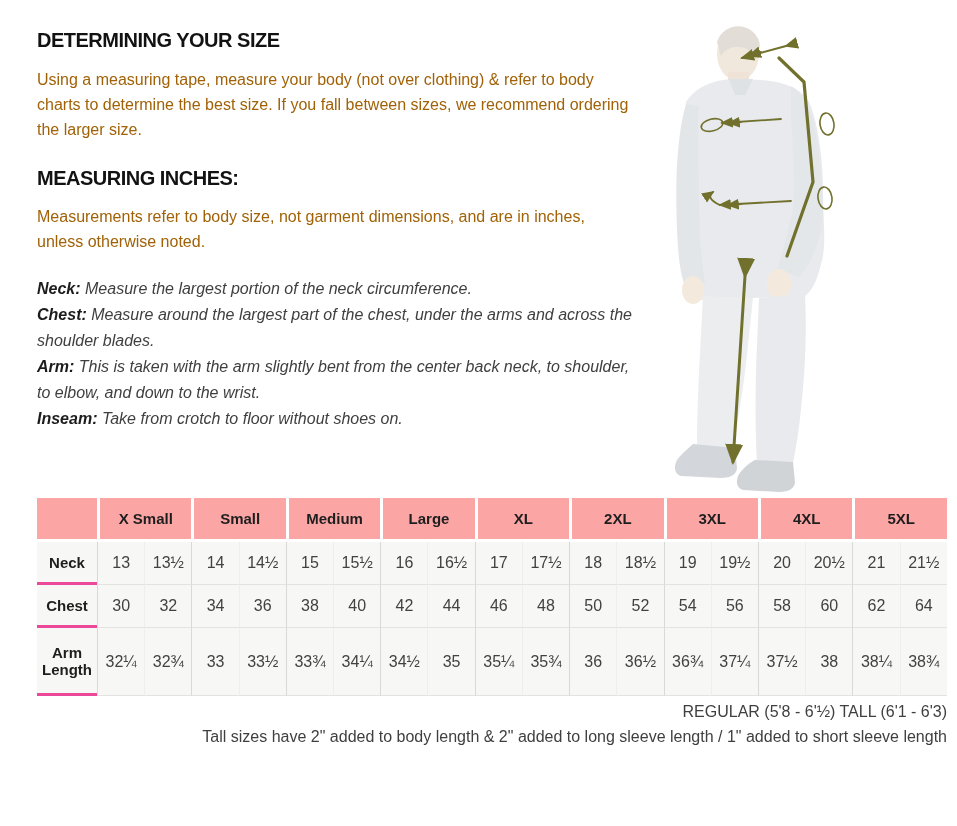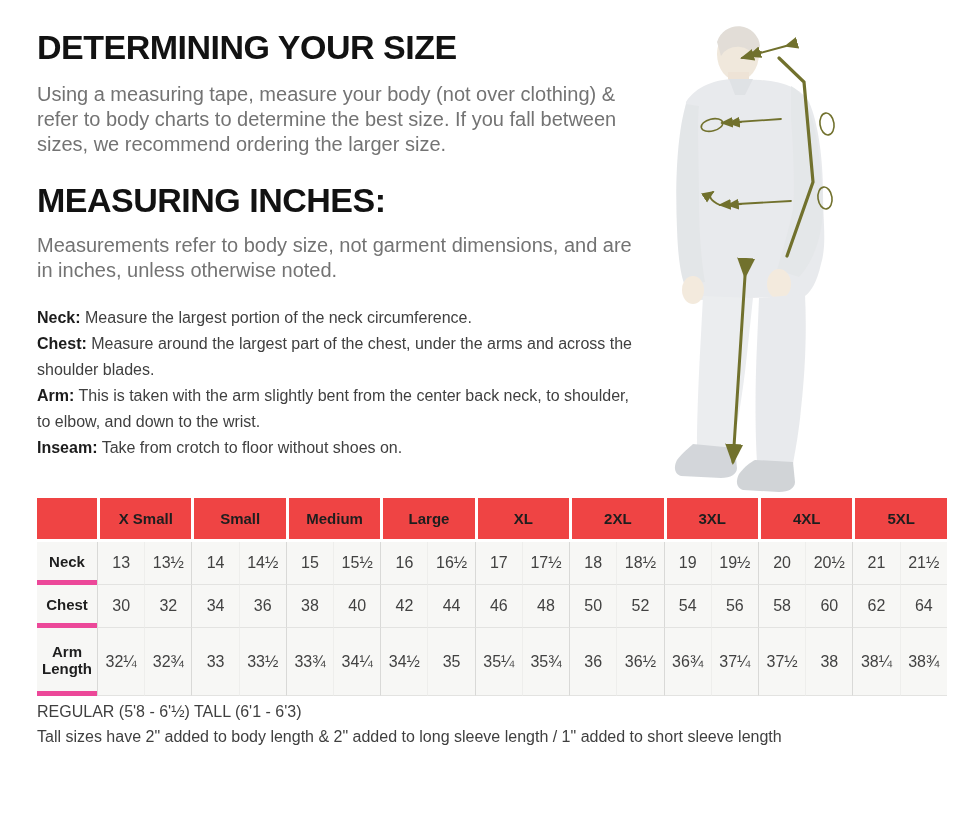"DETERMINING YOUR SIZE" h1, h2 { font-size: 34px -> 20px }
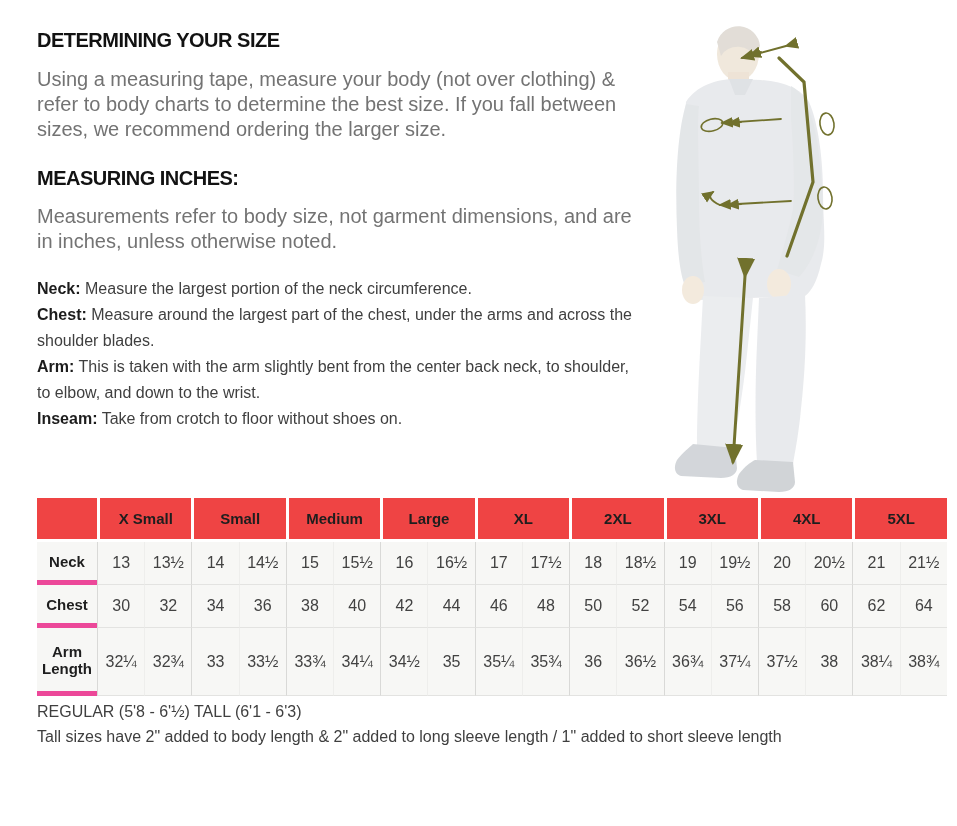"Using a measuring tape, measure" p.body-text { color: #737373 -> #a16207; font-size: 20px -> 16px }
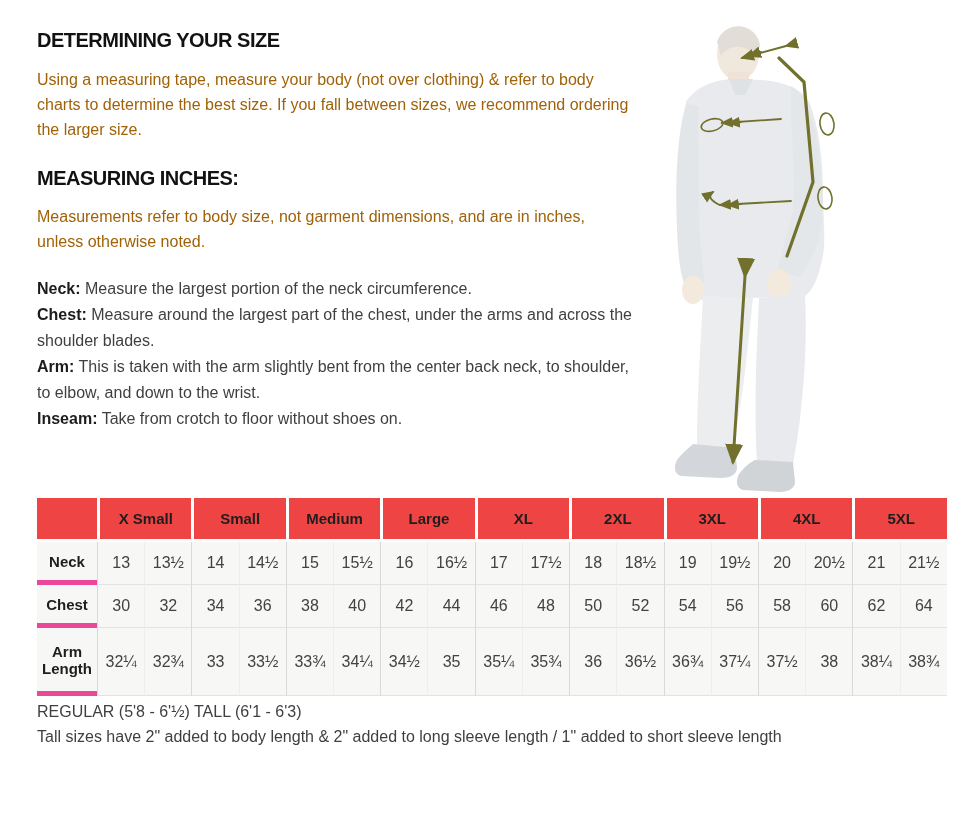"Neck: Measure the largest portion" .definitions { font-style: none -> italic }
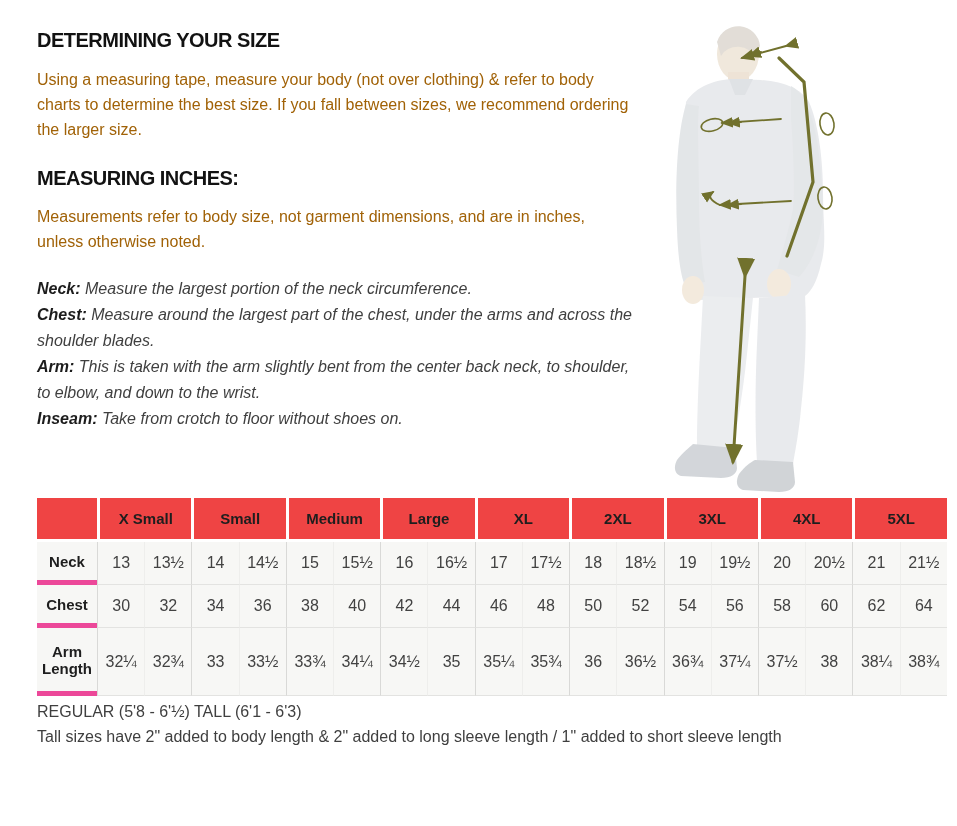"X Small" table.size-chart thead th { background: #ef4444 -> #fca5a5 }
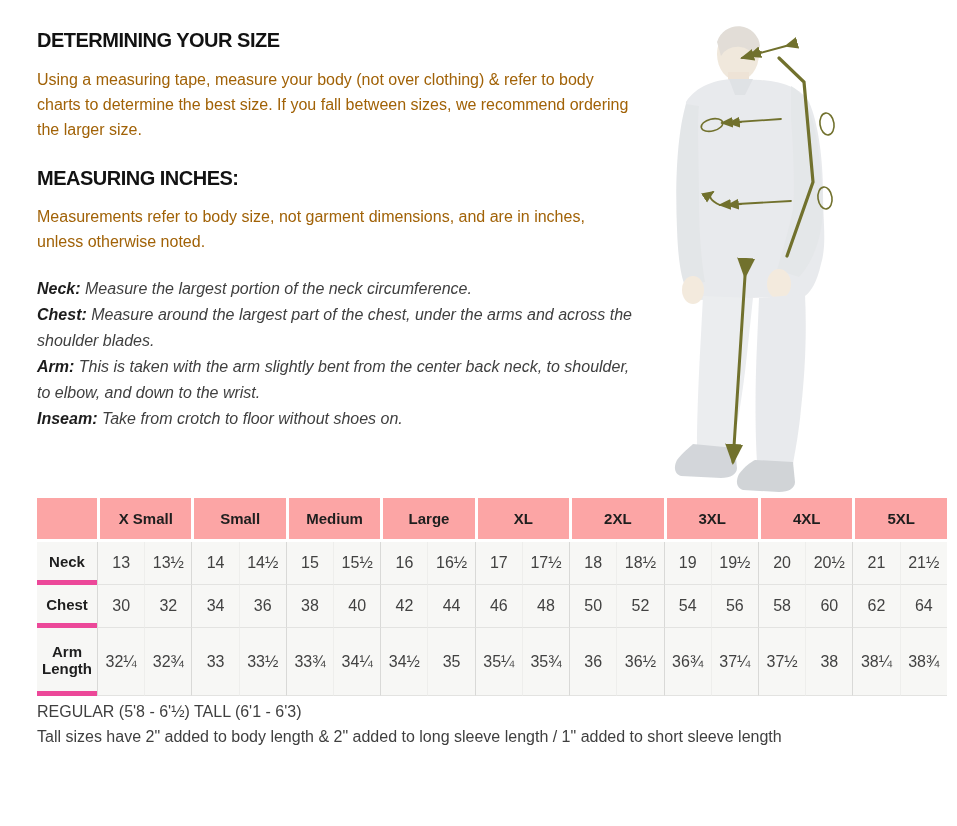"Neck" table.size-chart tbody th.row-label { border-bottom: 5px solid #ec4899 -> 3px solid #ec4899 }
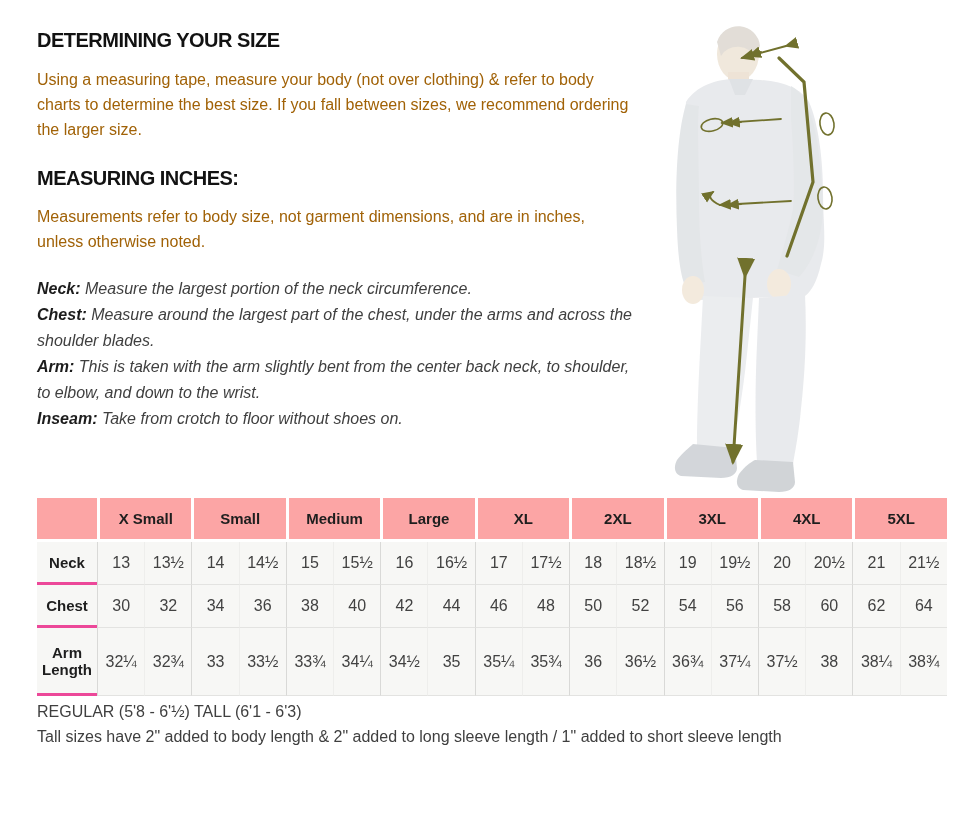"REGULAR (5'8 - 6'½) TALL" .footer .line { text-align: none -> right }
